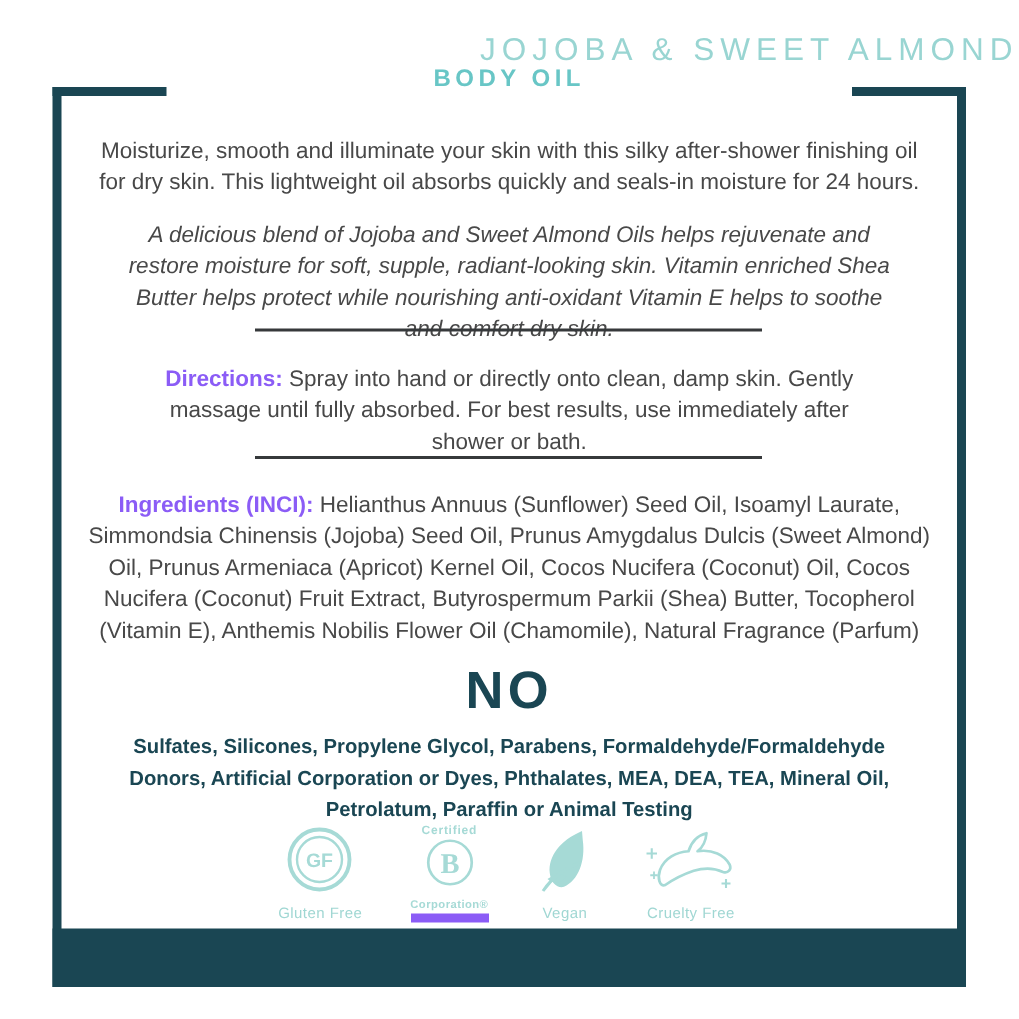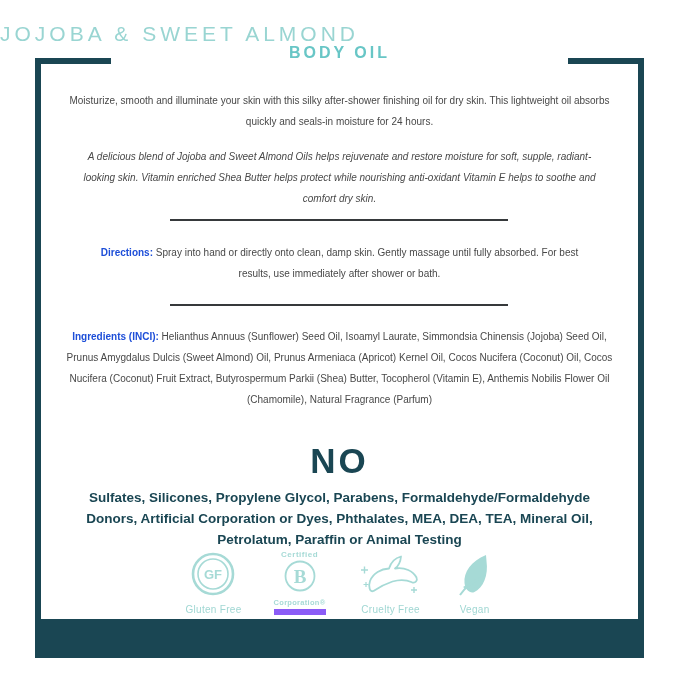"JOJOBA & SWEET ALMOND" .title-line1 { text-align: left -> right }
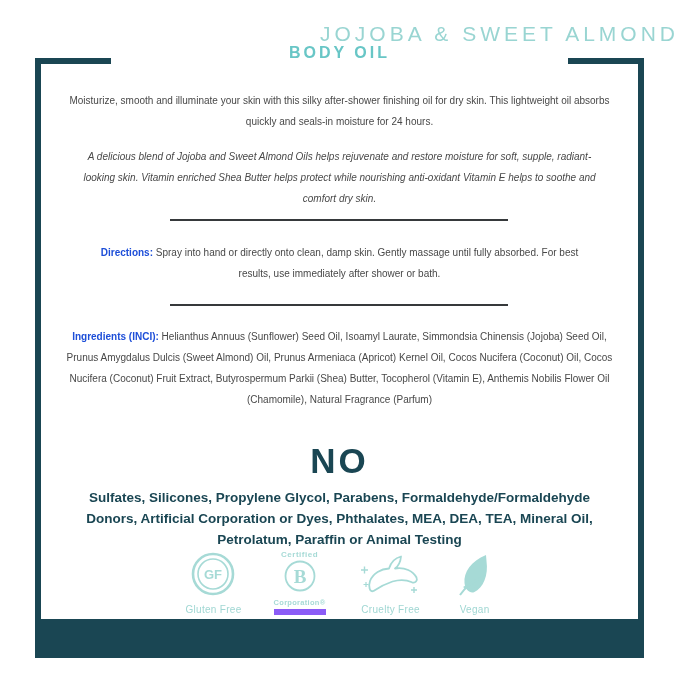"Moisturize, smooth and illuminate your" .copy { font-size: 10px -> 15px }
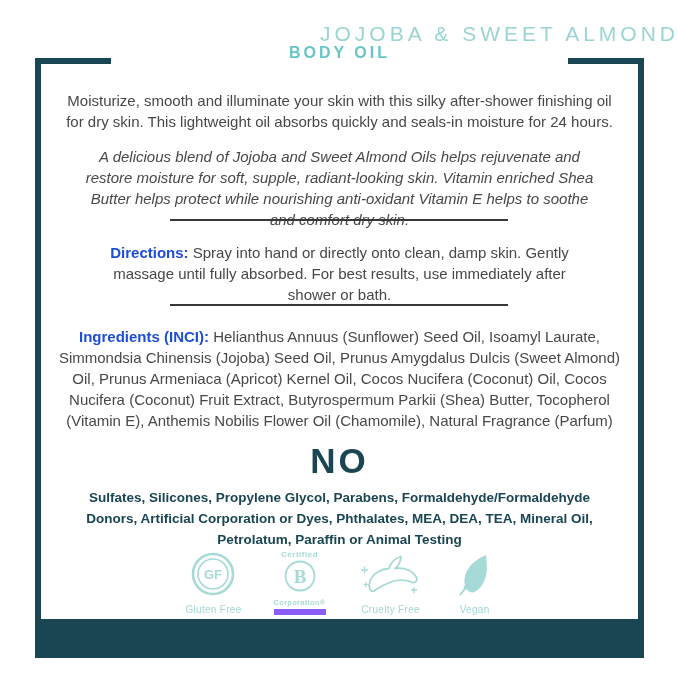"Directions:" .copy strong { color: #1d4ed8 -> #8b5cf6 }
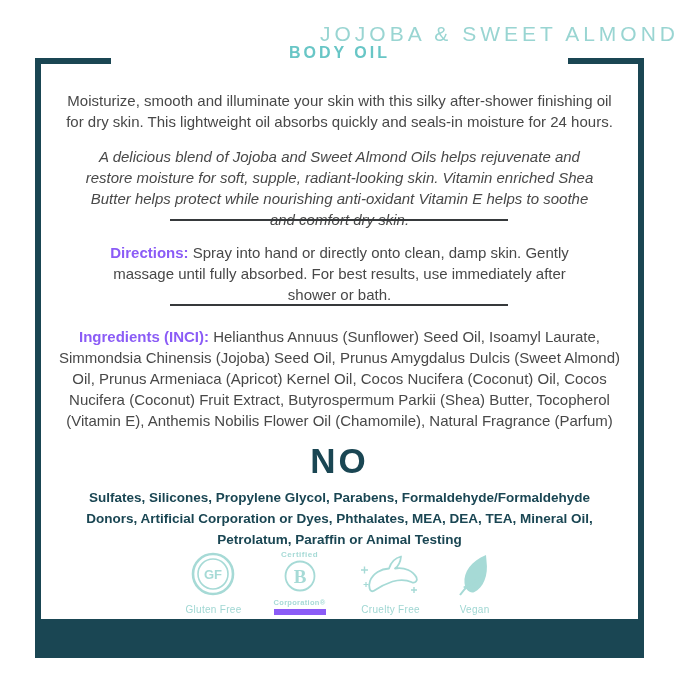"Cruelty Free" div.badge { order: before "Vegan" -> after "Vegan" }
